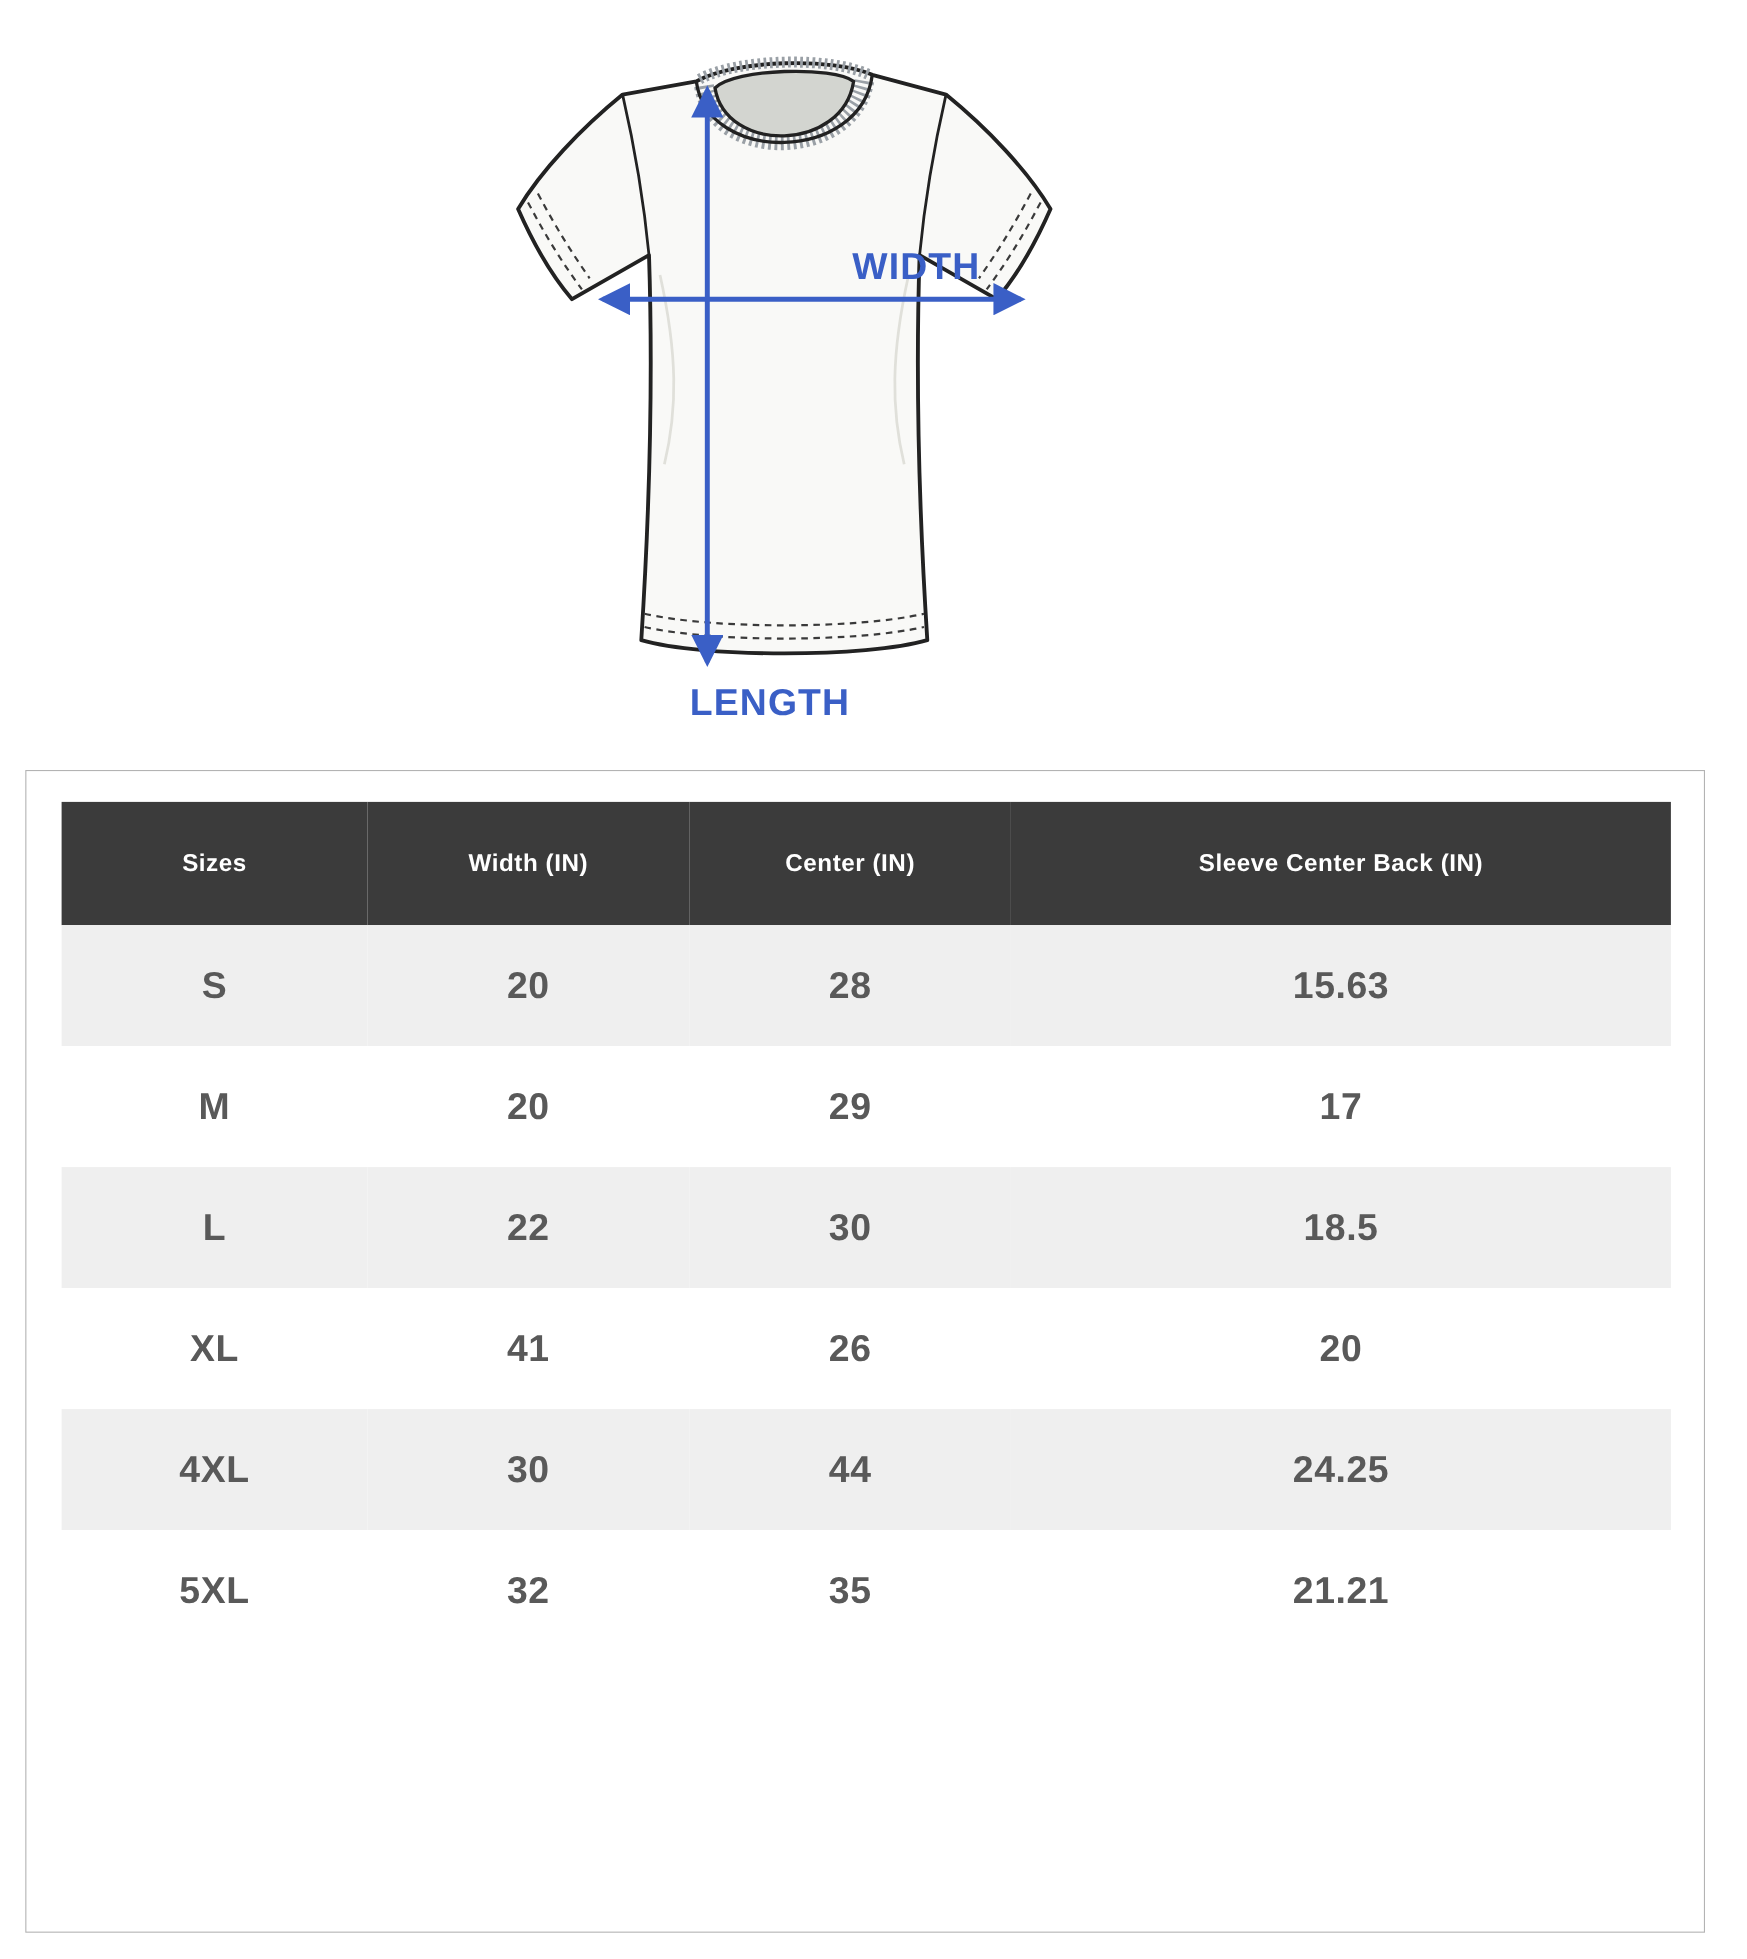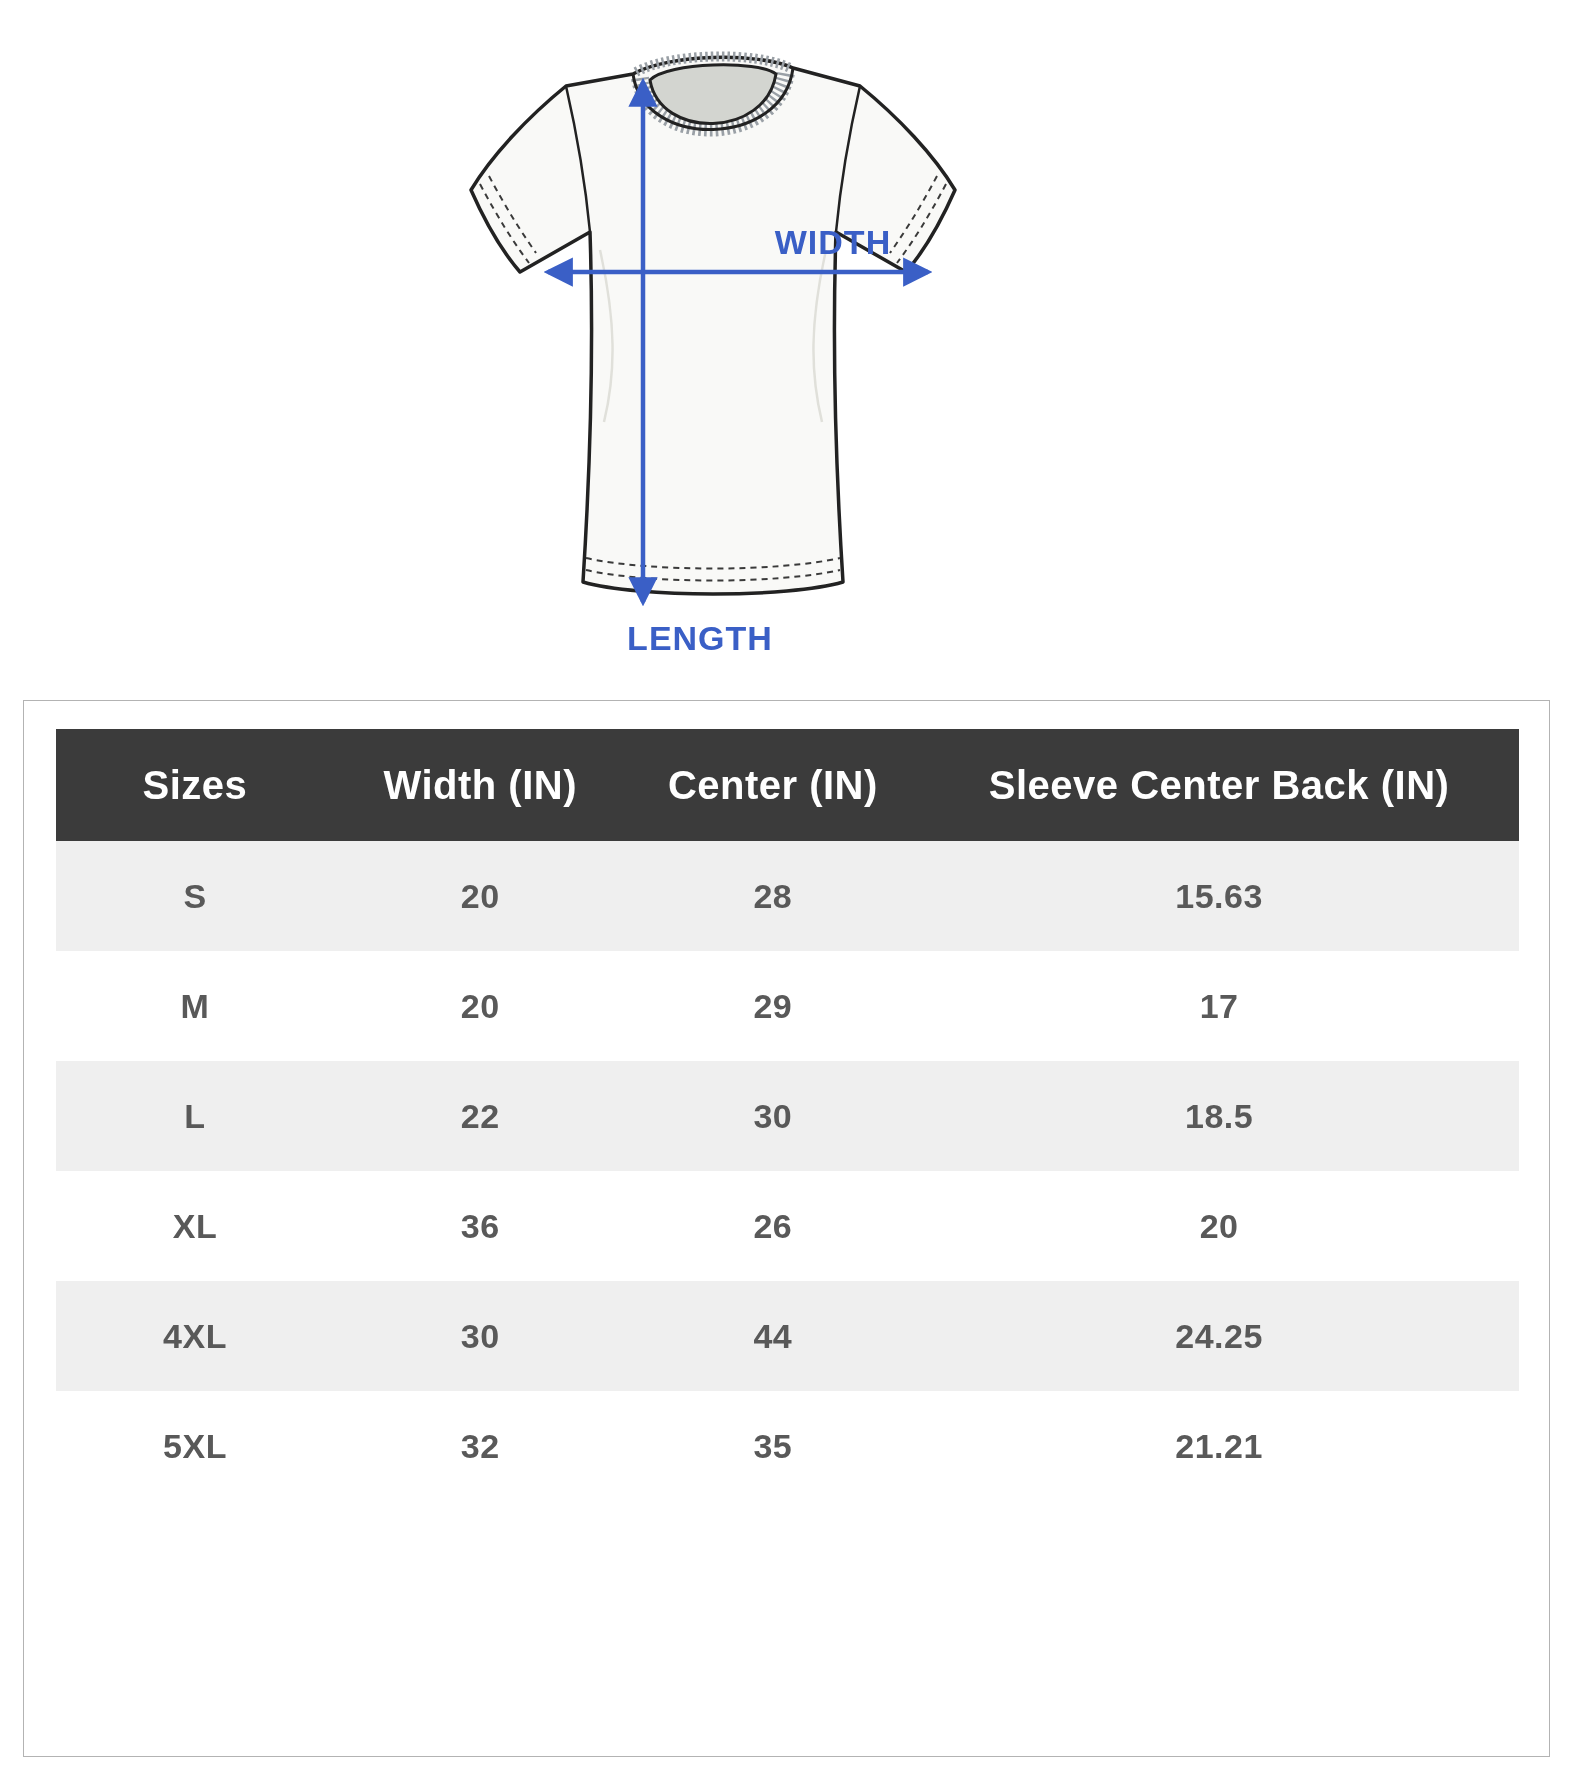"Sizes" table.size-table th { font-size: 40px -> 22px }
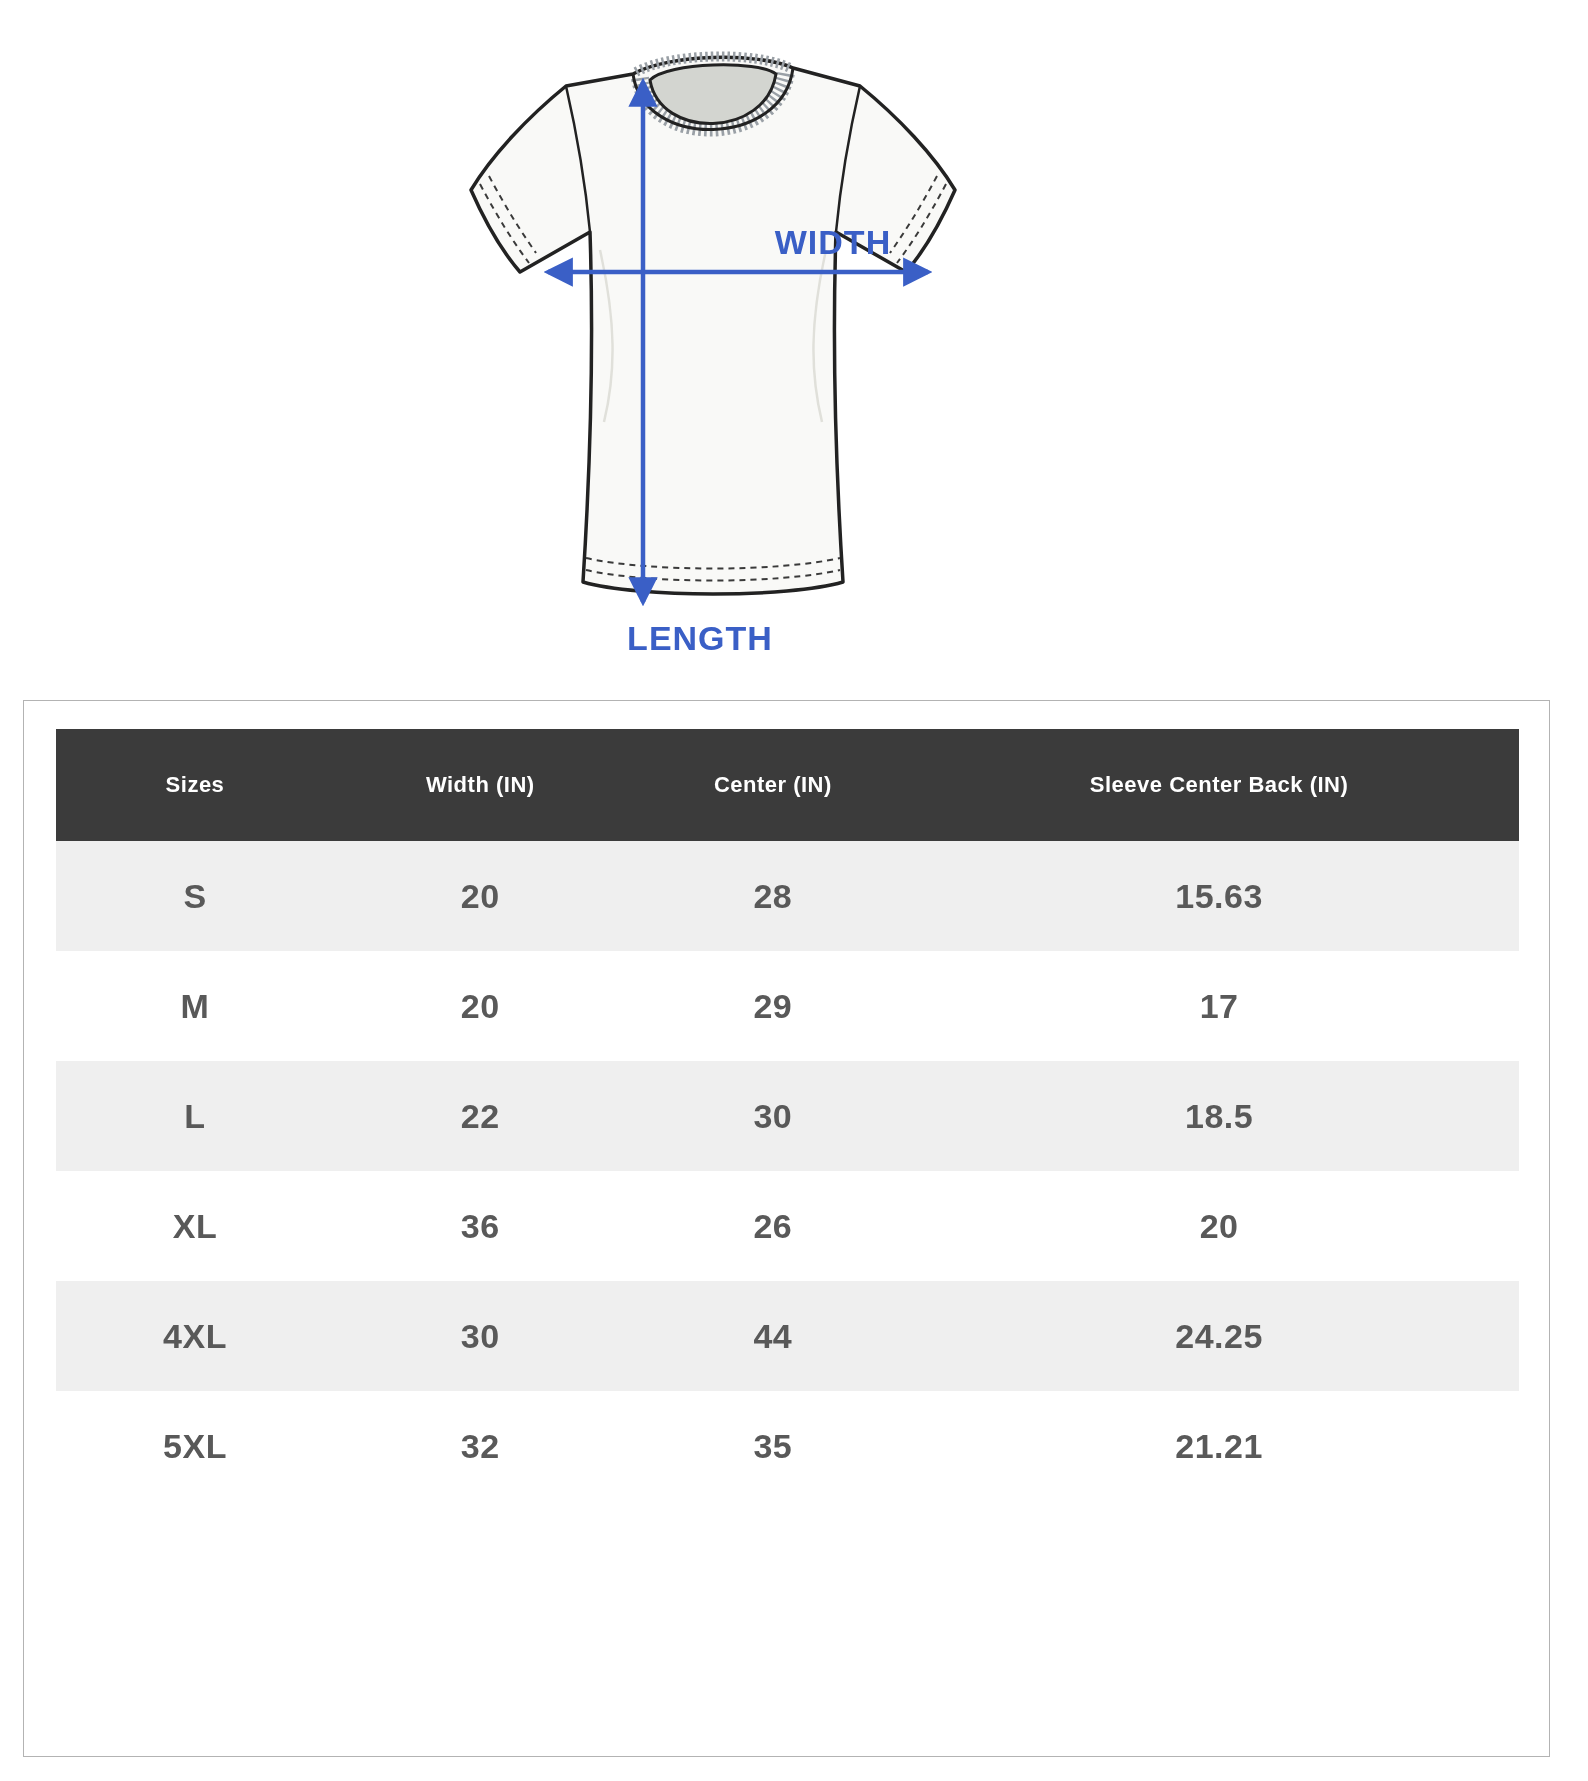"36" td { text: 36 -> 41 }
